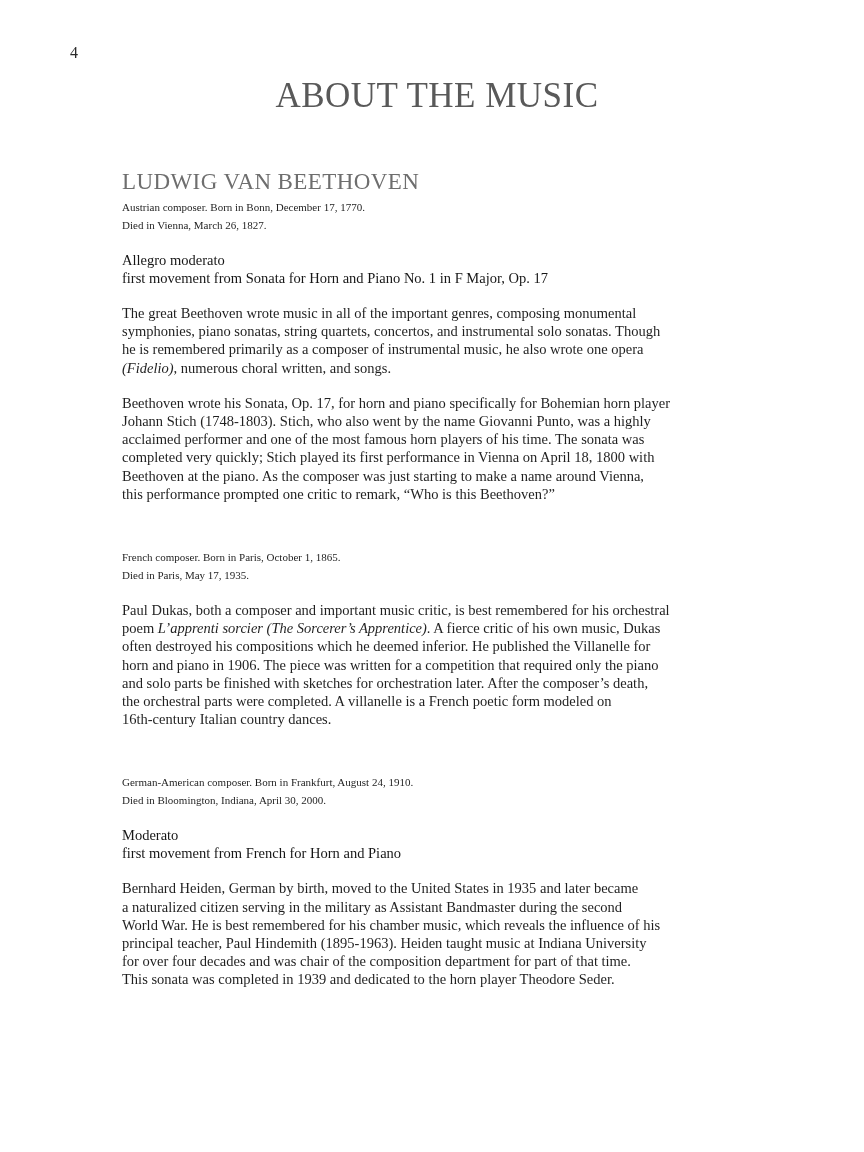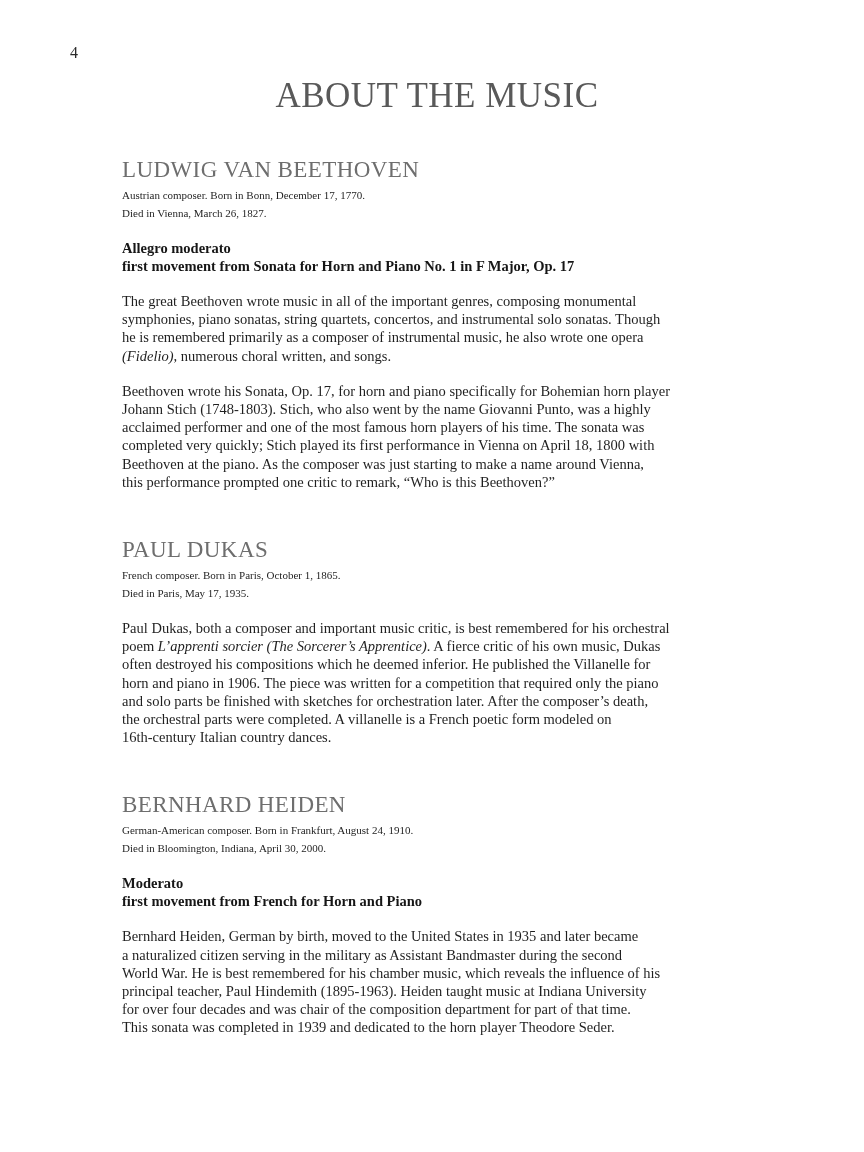"LUDWIG VAN BEETHOVEN" .composer-section:first-child { margin-top: 4px -> 16px }
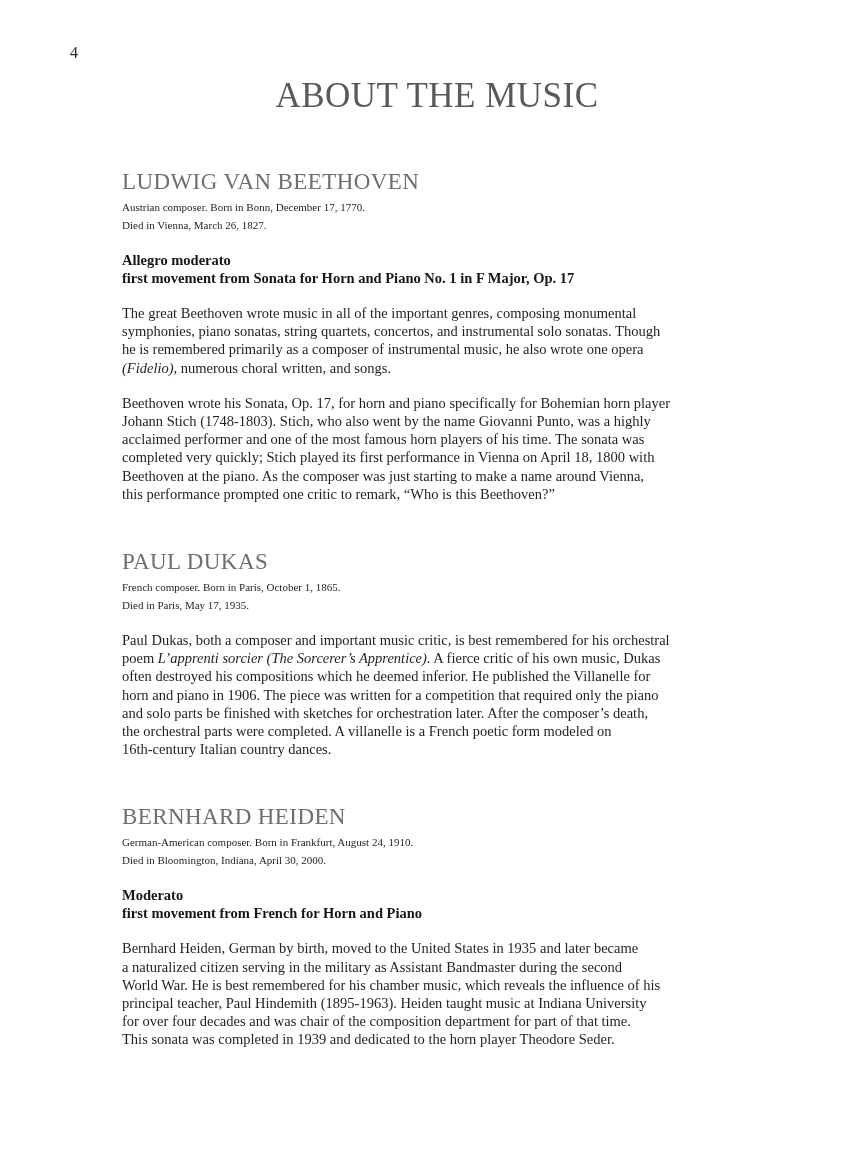"Allegro moderato" .piece-title { font-weight: bold -> normal }
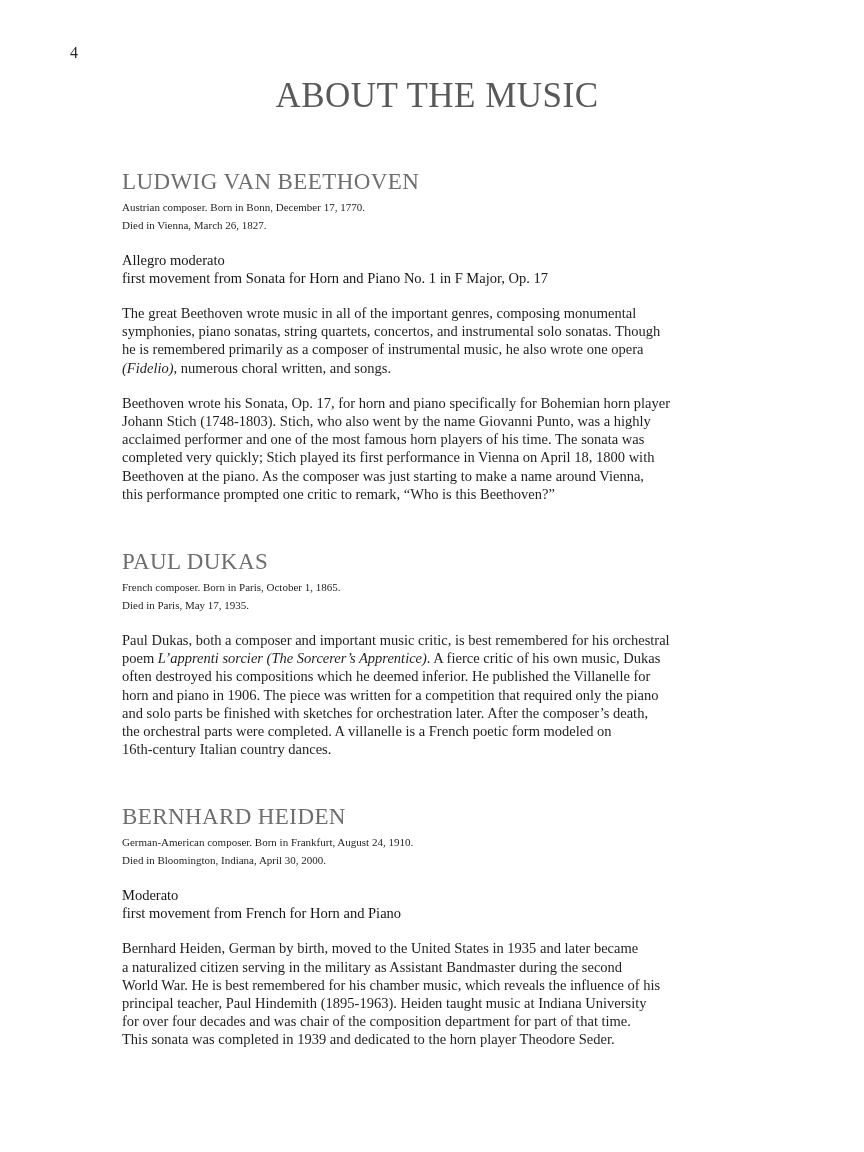"PAUL DUKAS" h2.composer-name { html: <h2>PAUL DUKAS</h2> -> none }
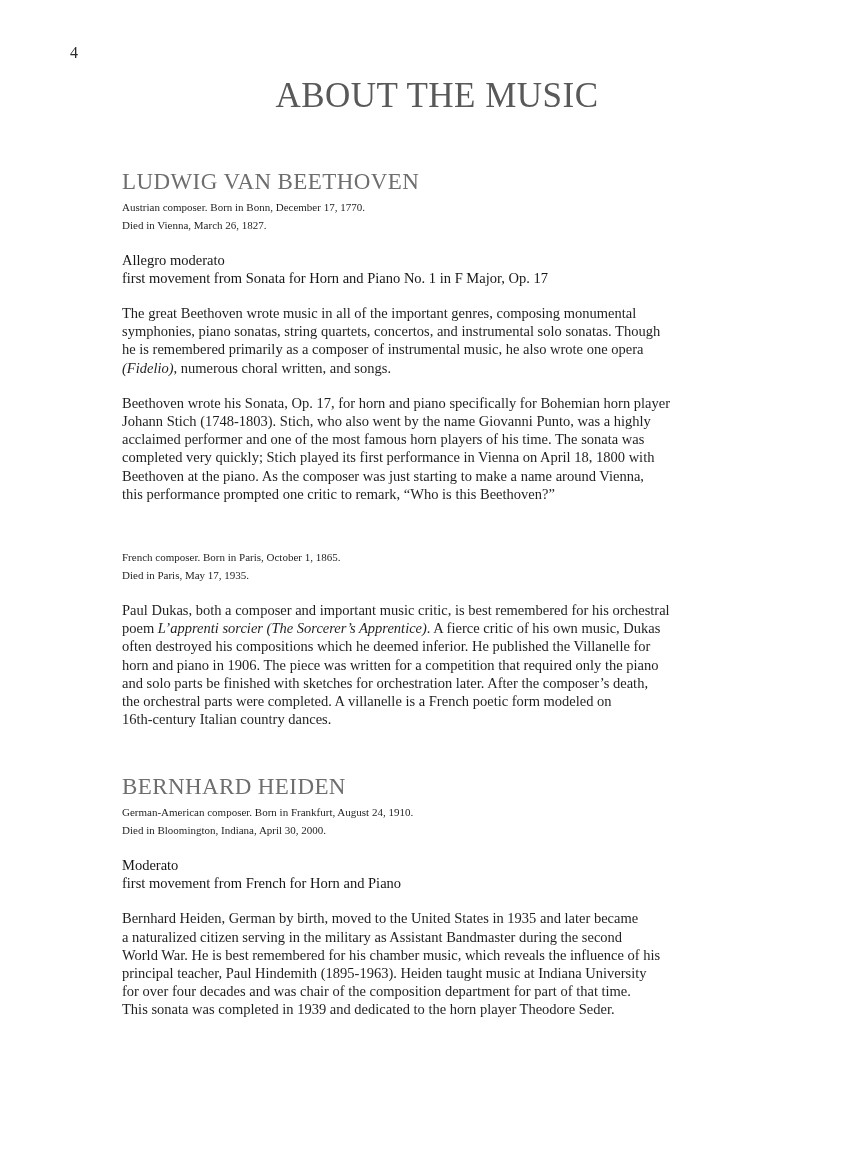"BERNHARD HEIDEN" h2.composer-name { html: <h2>BERNHARD HEIDEN</h2> -> none }
